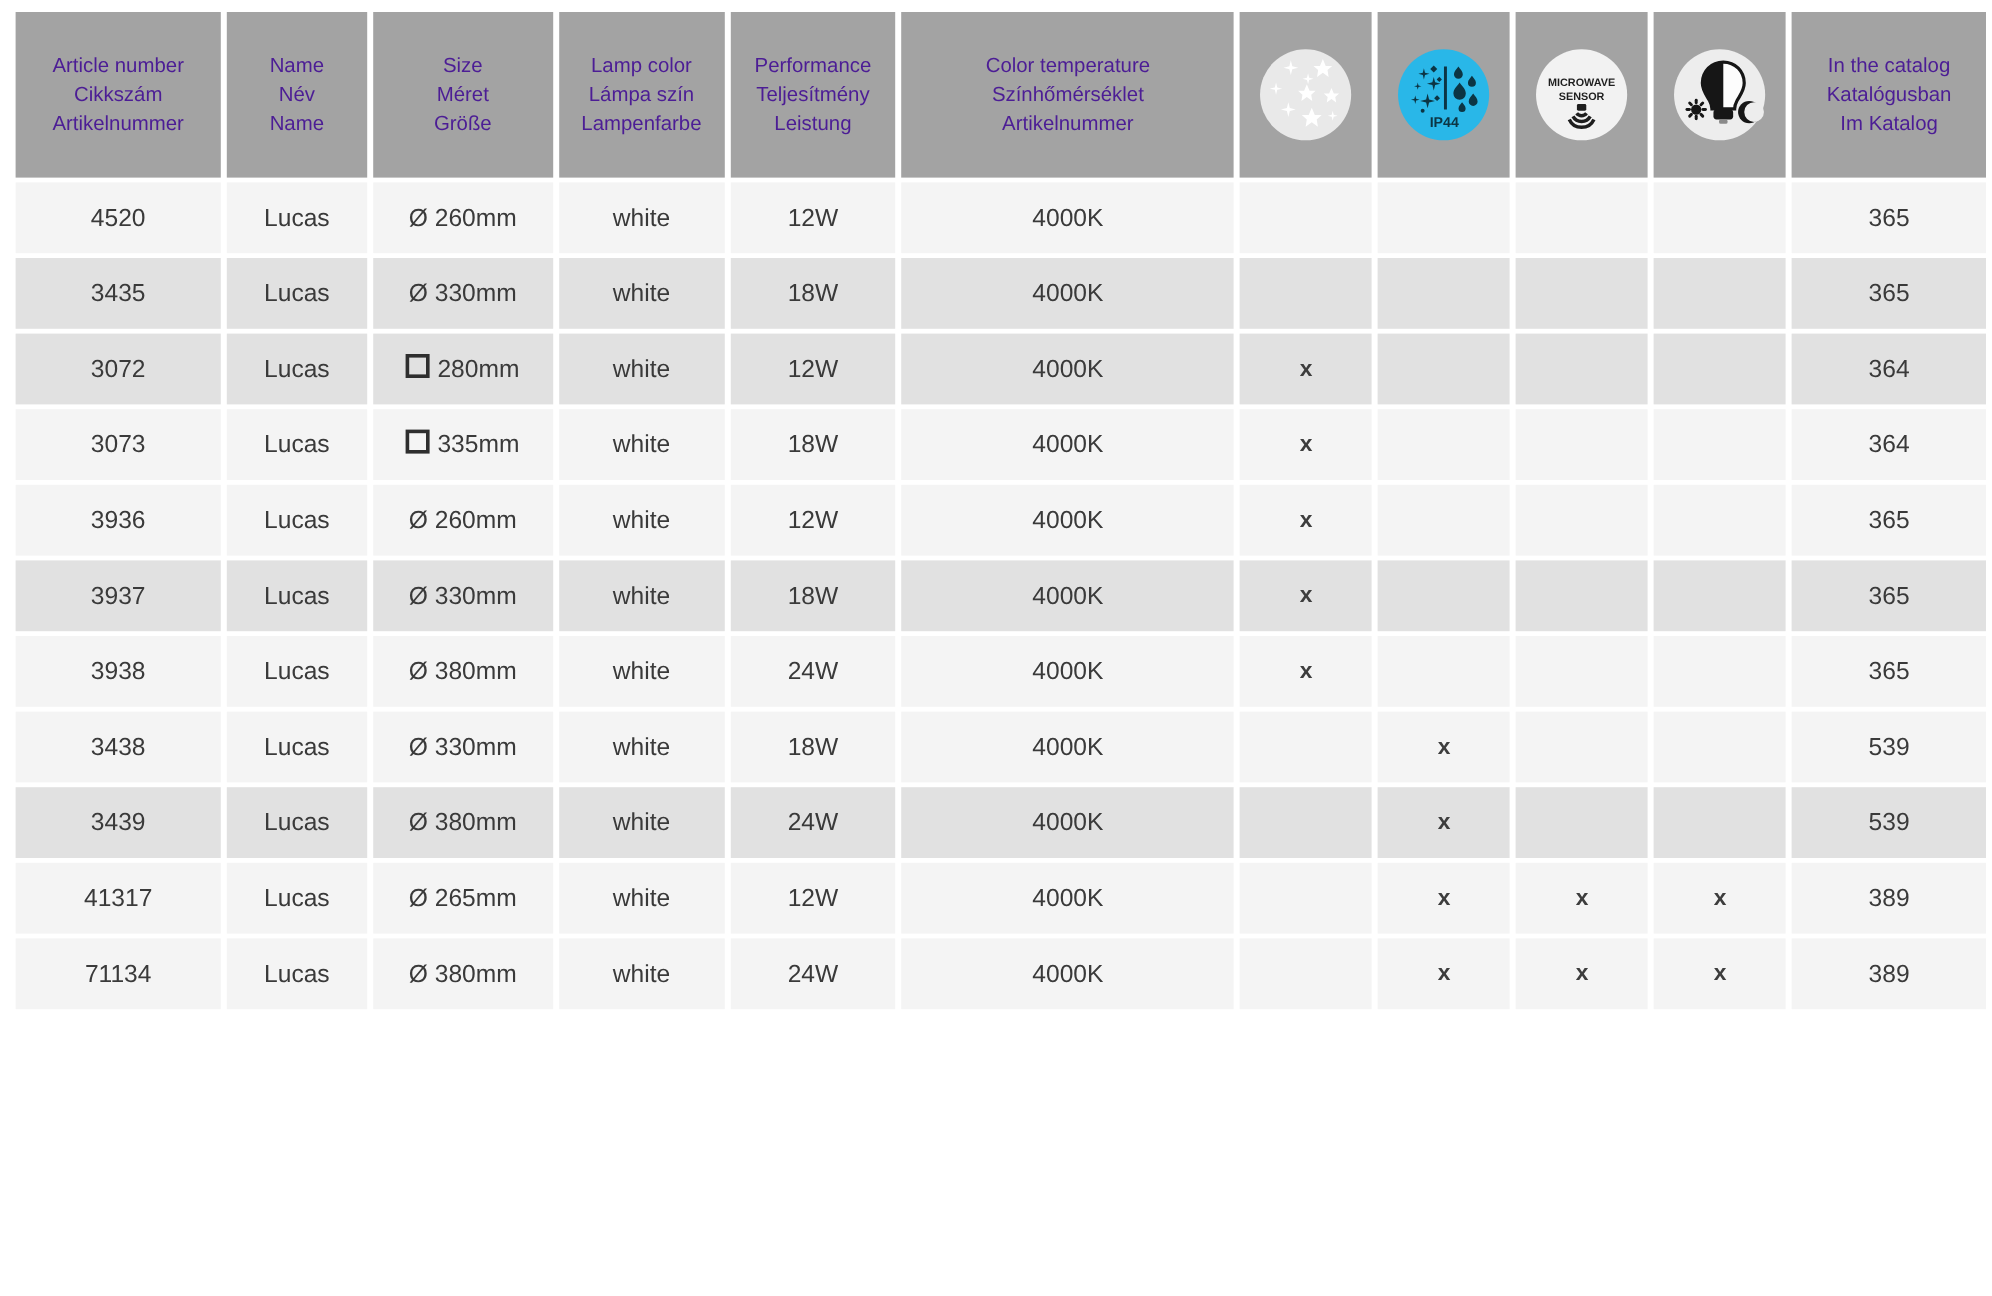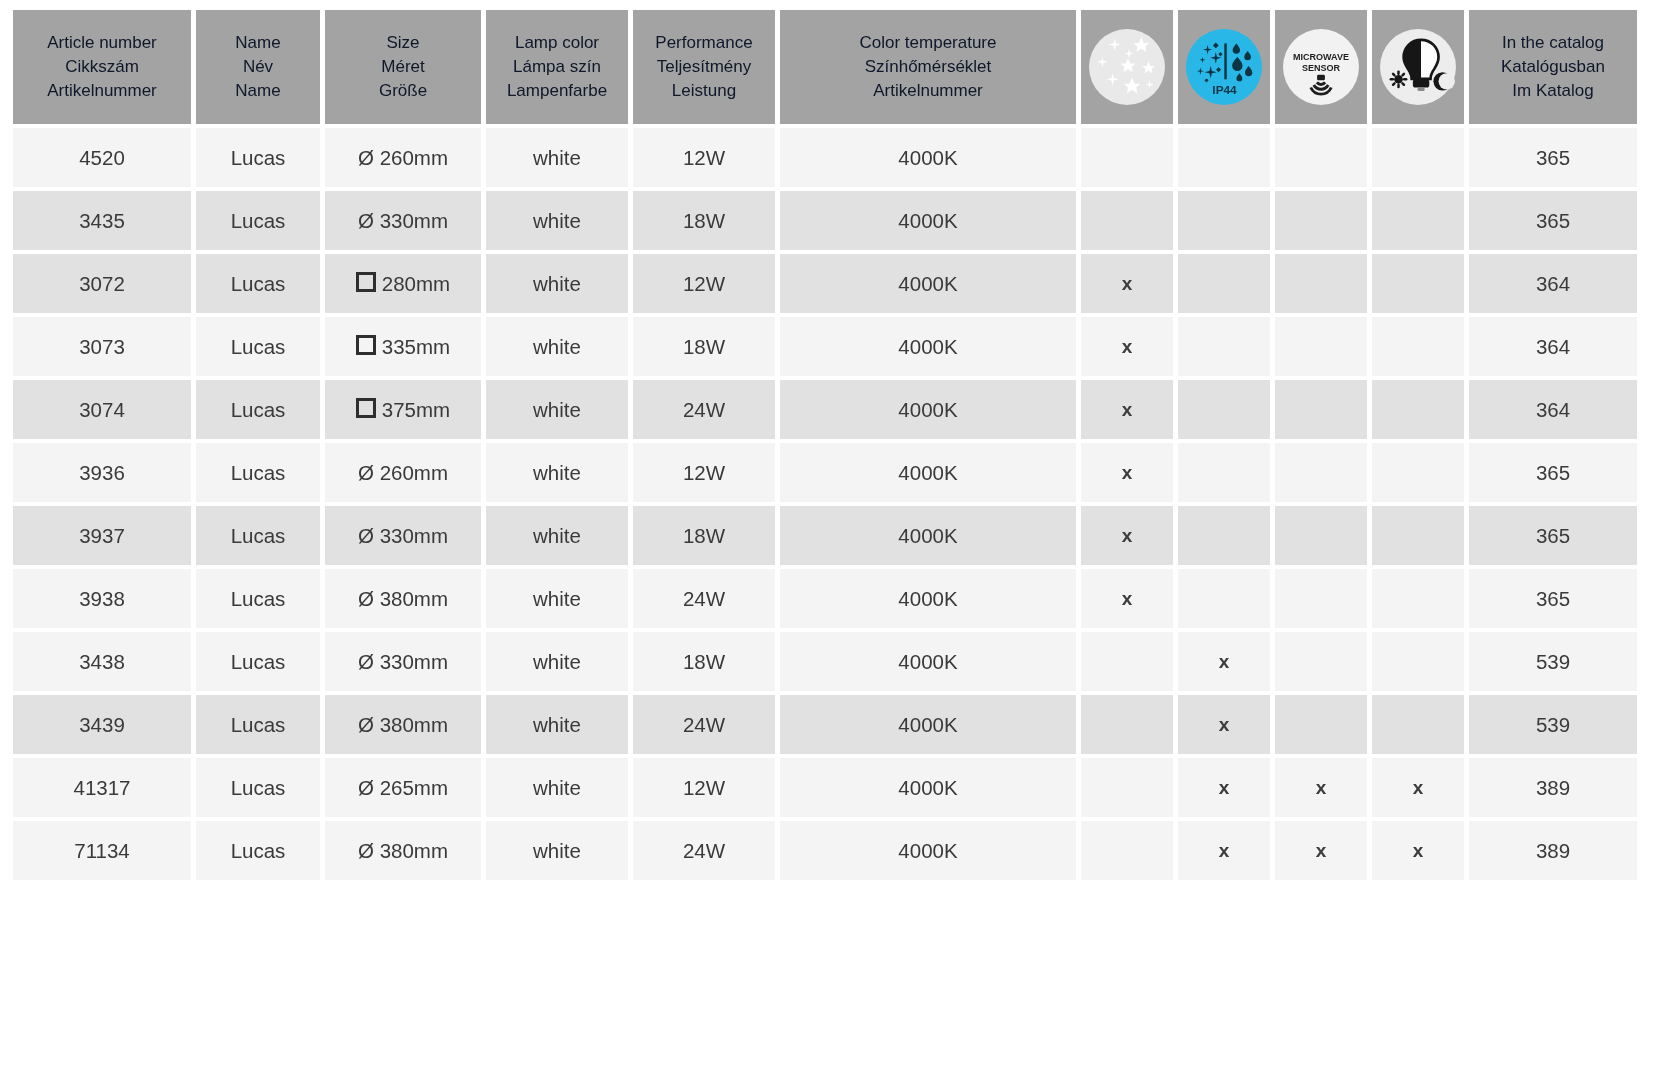"Article number" th { color: #0f172a -> #4c1d95 }
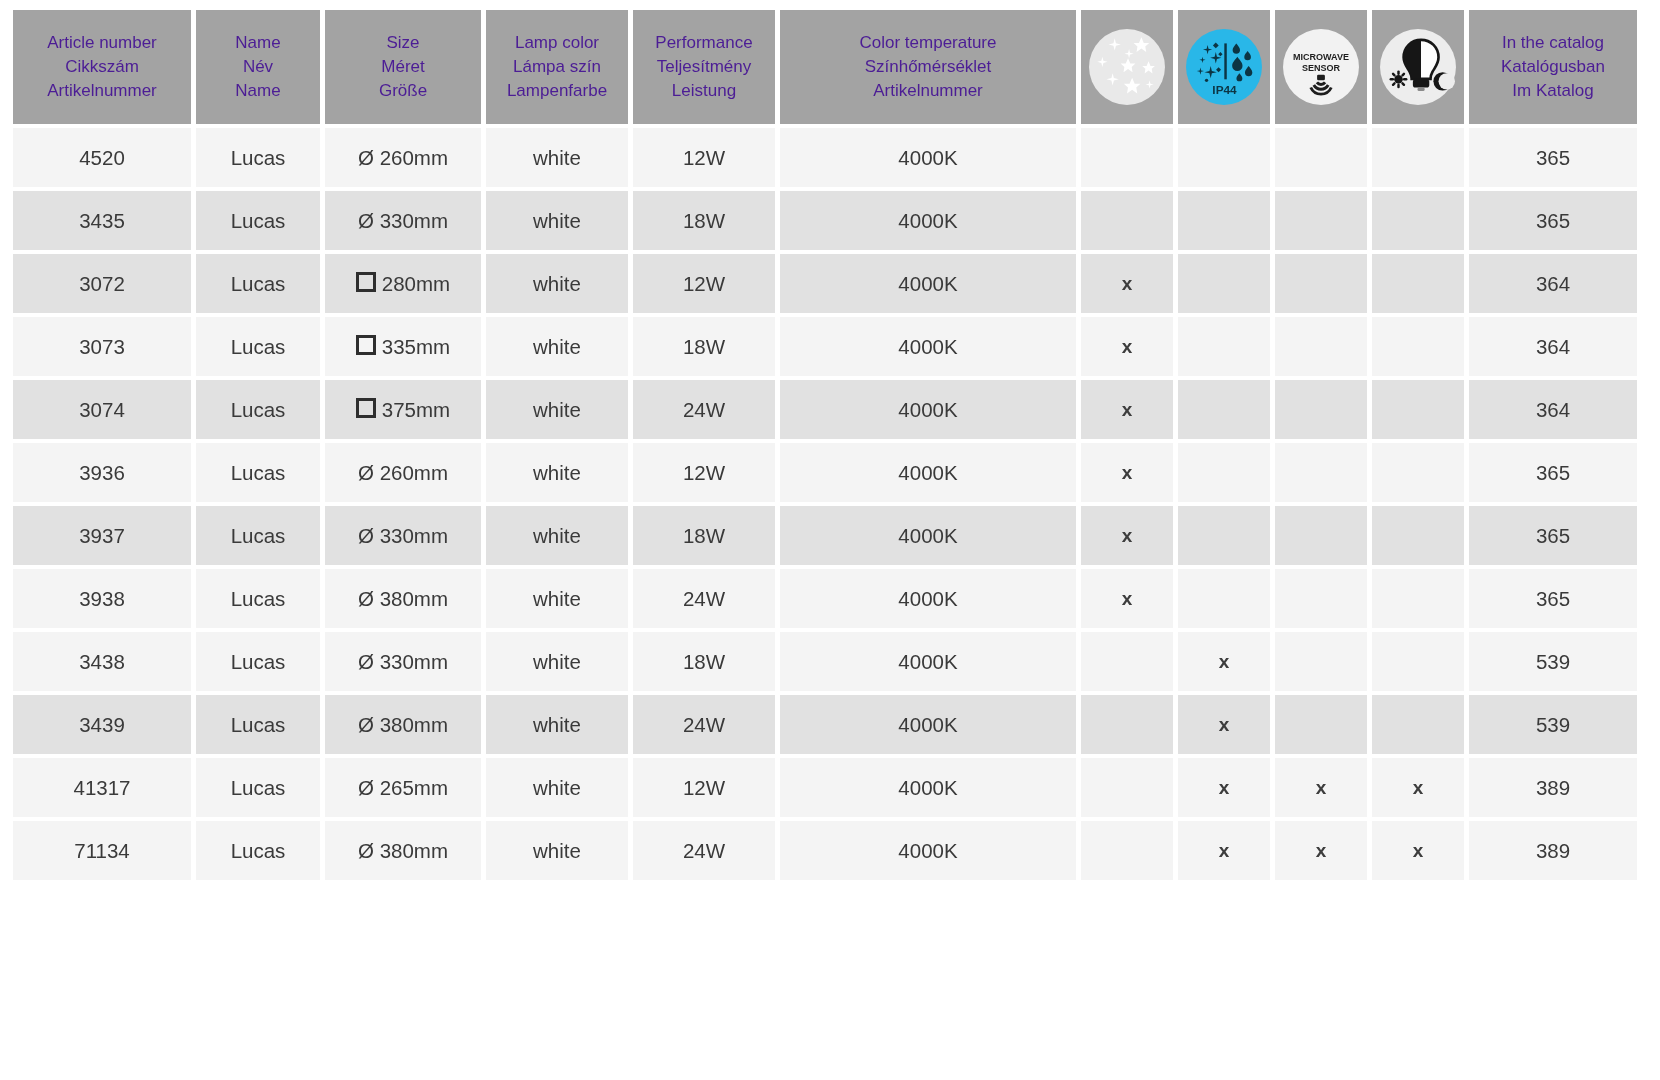"MICROWAVE" th.icon-cell { padding: 4px -> 16px }
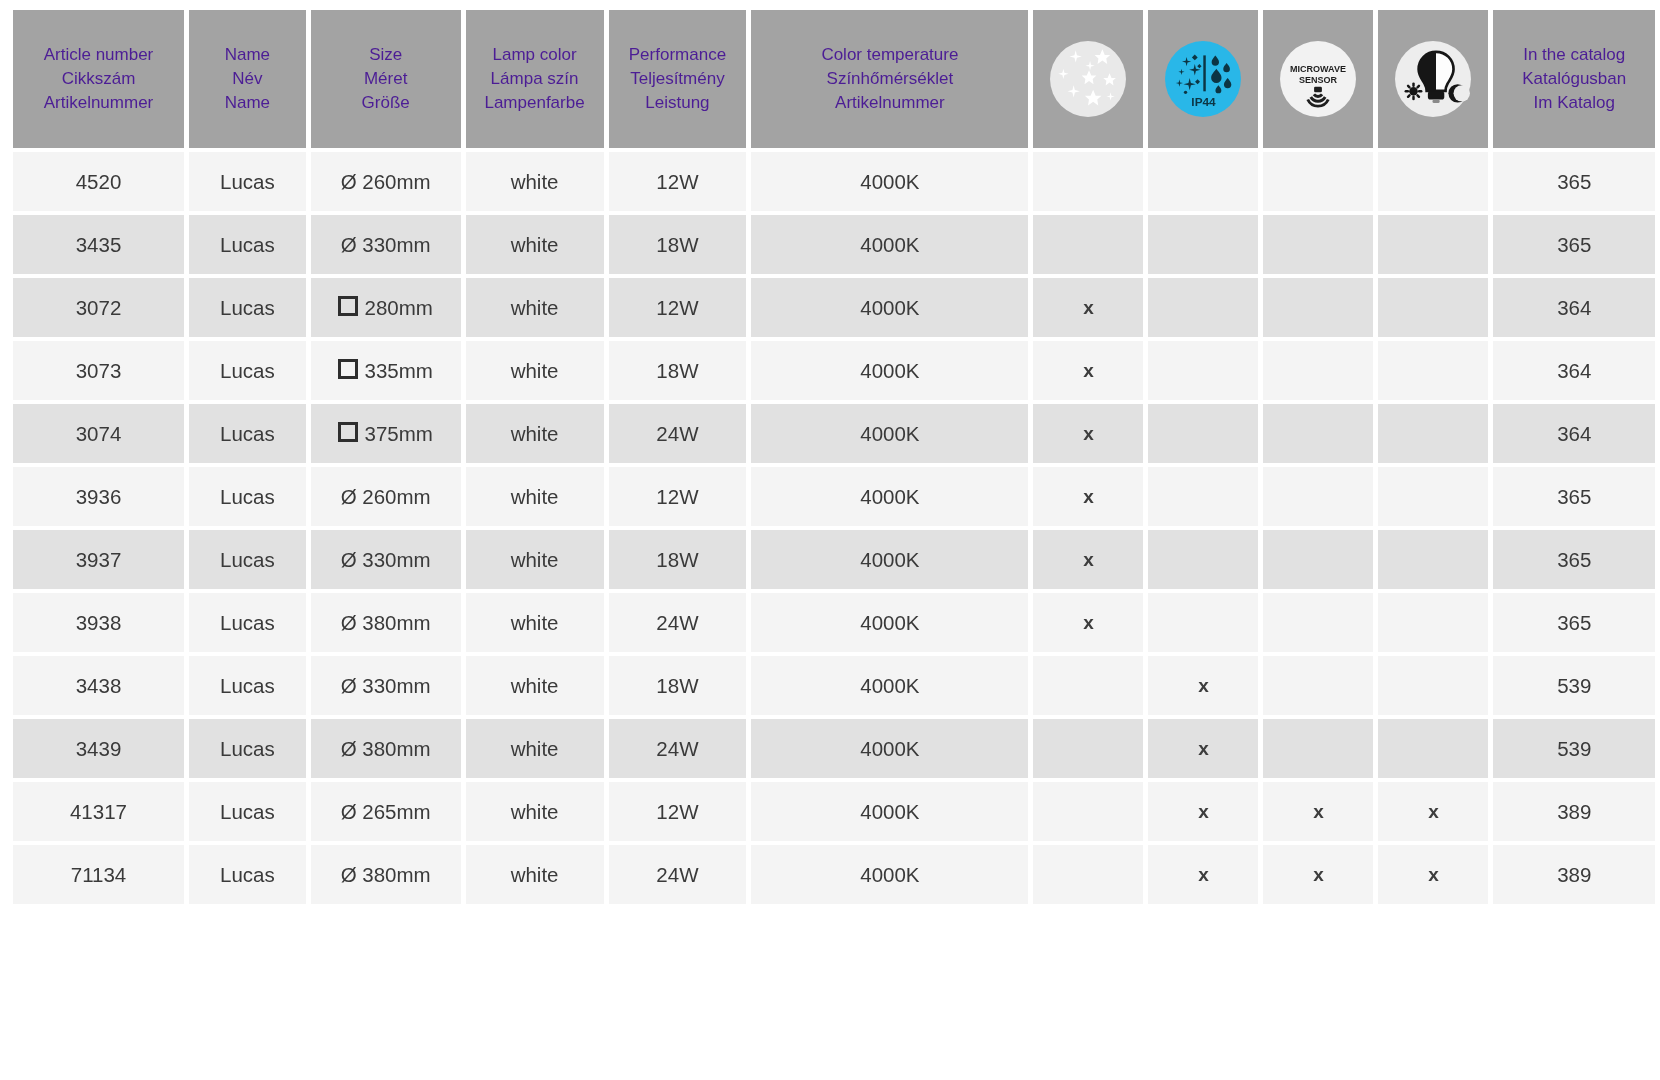"3074" tr.dark { html: <tr> <td>3074</td> <td>Lucas</td> <td><span></span>375mm</td> <td>white</td> <td>24W</td> <td>4000K</td> <td>x</td> <td></td> <td></td> <td></td> <td>364</td> </tr> -> none }
